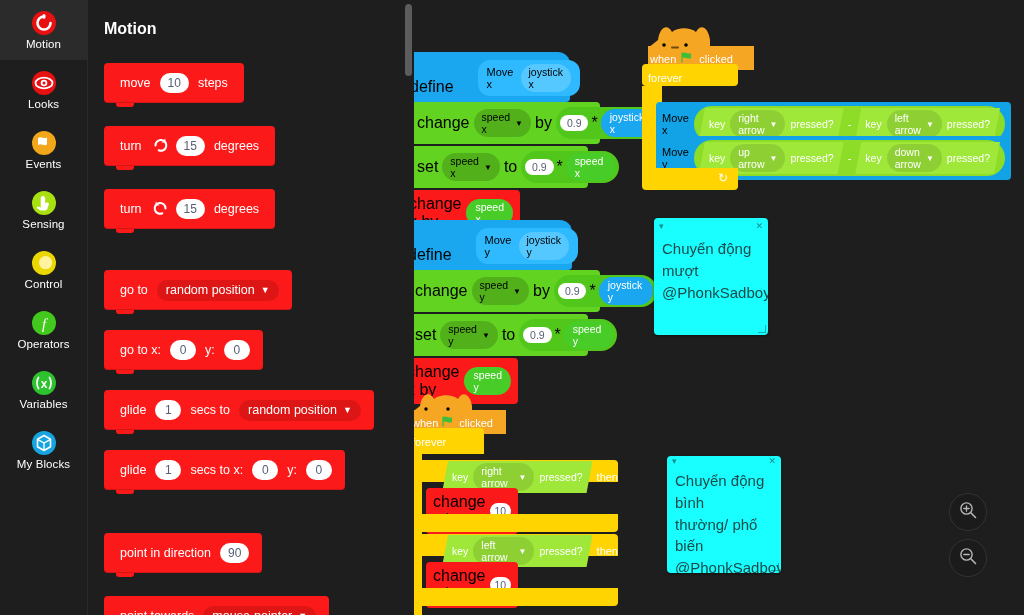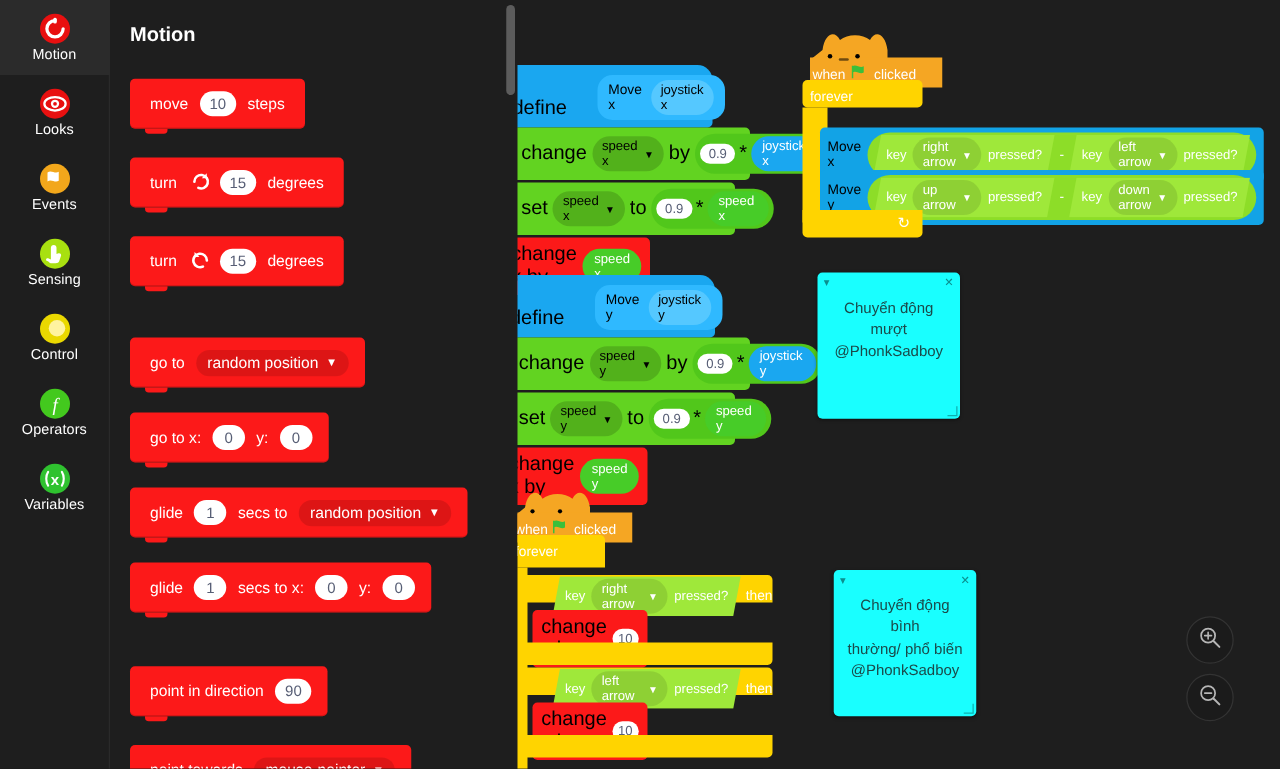"Chuyển động mượt" .comment-body { font-size: 12px -> 15px; text-align: center -> none }
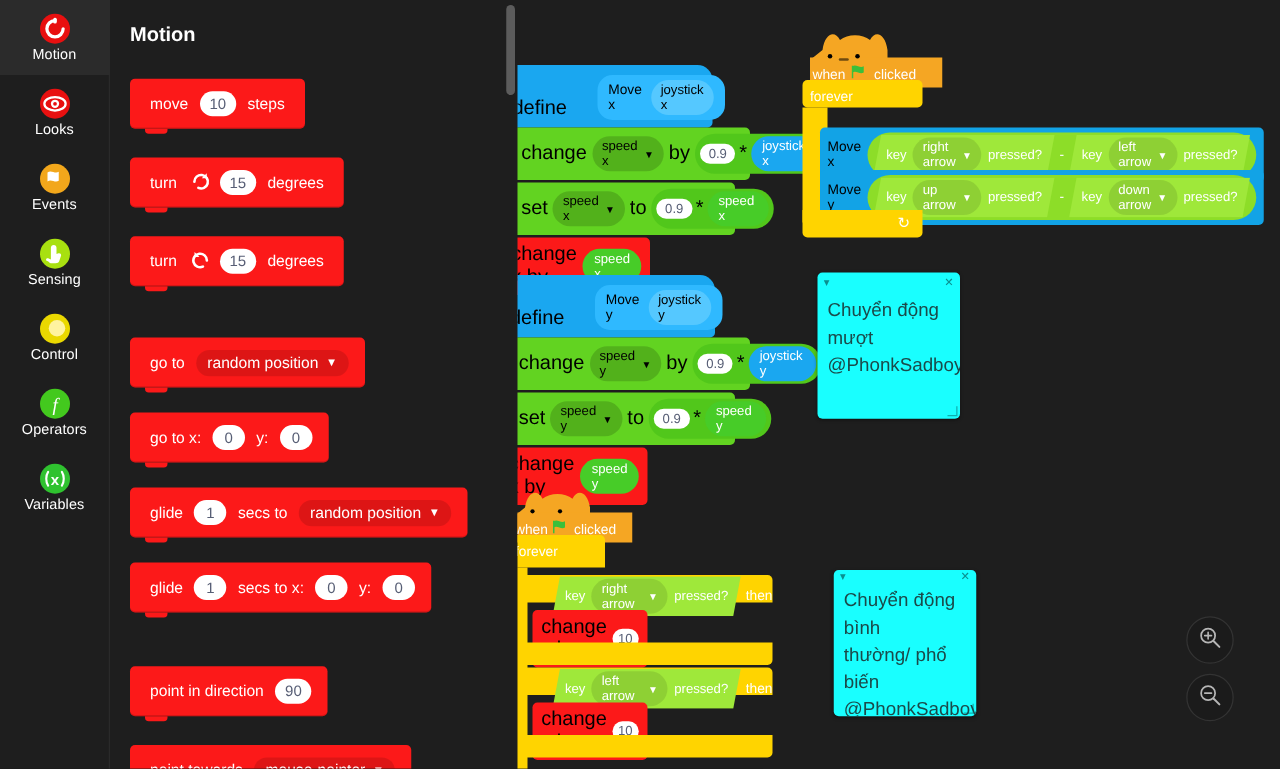"My Blocks" div.cat { html: none -> <div> <span> <svg> <circle></circle> <path></path> <path></path> </svg> </span> <span>My Blocks</span> </div> }
